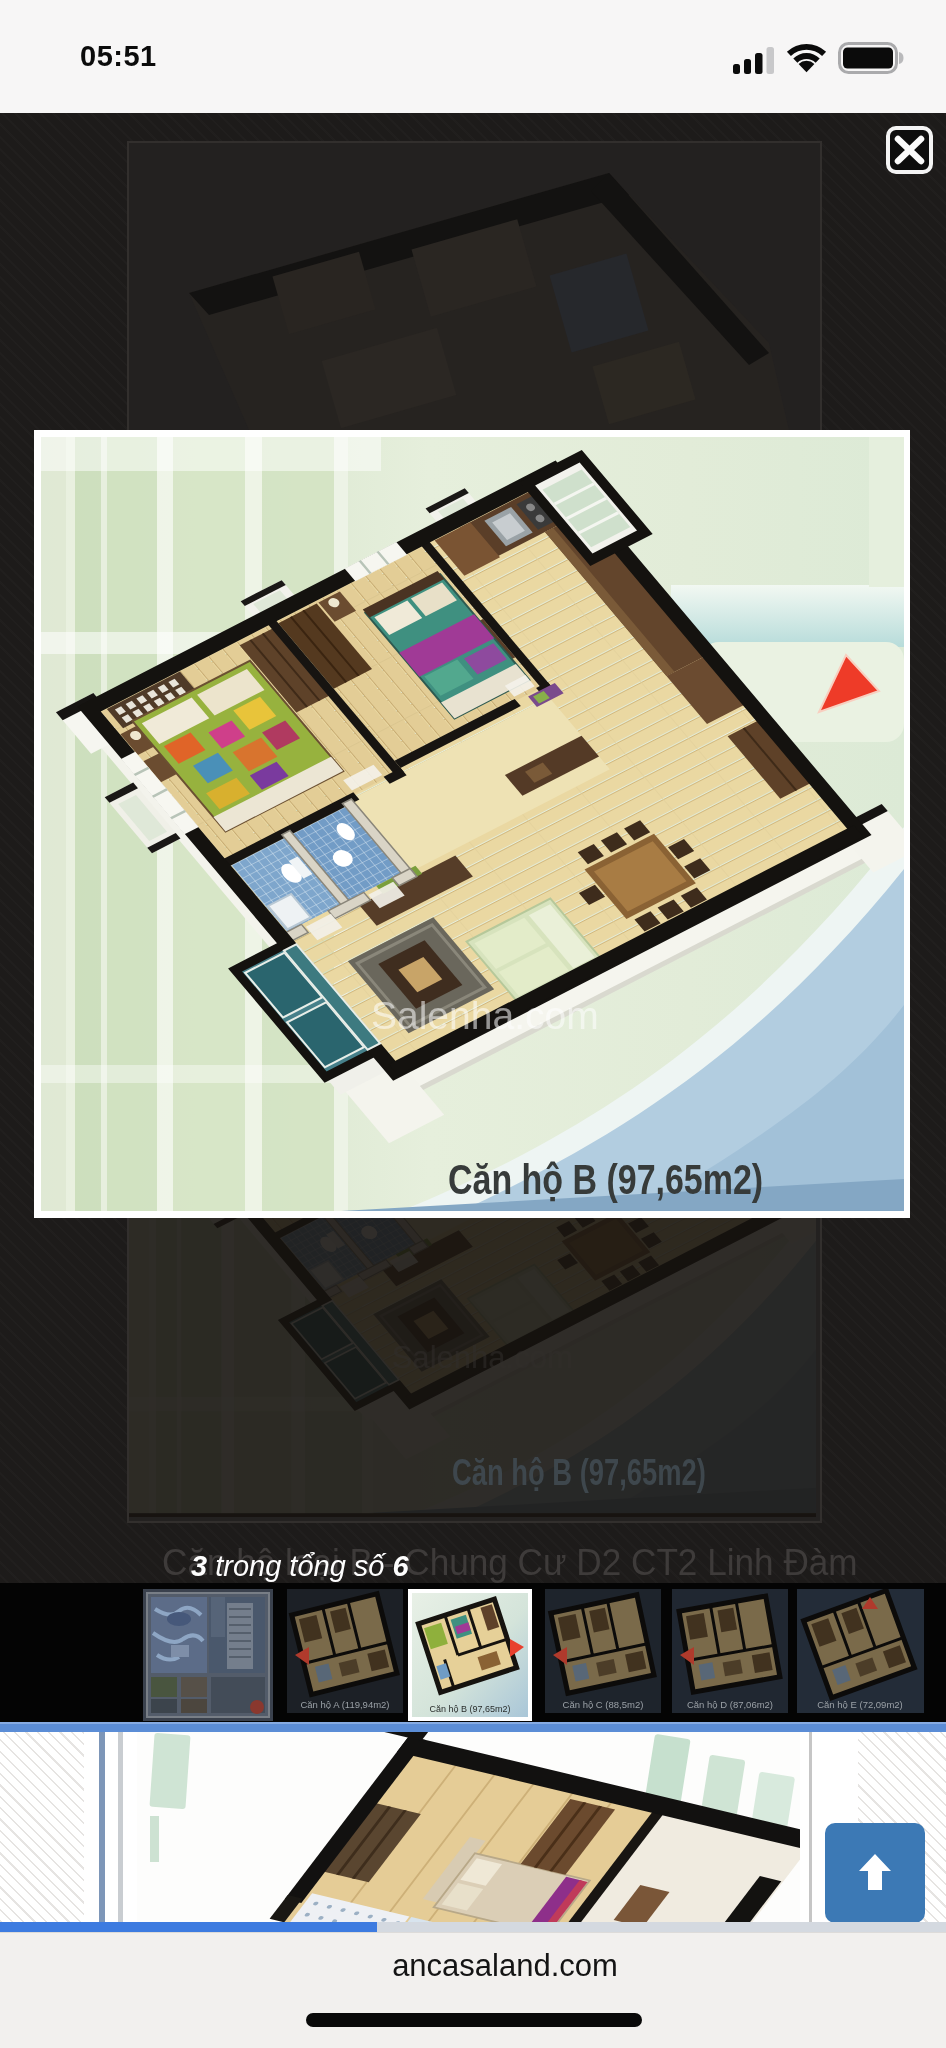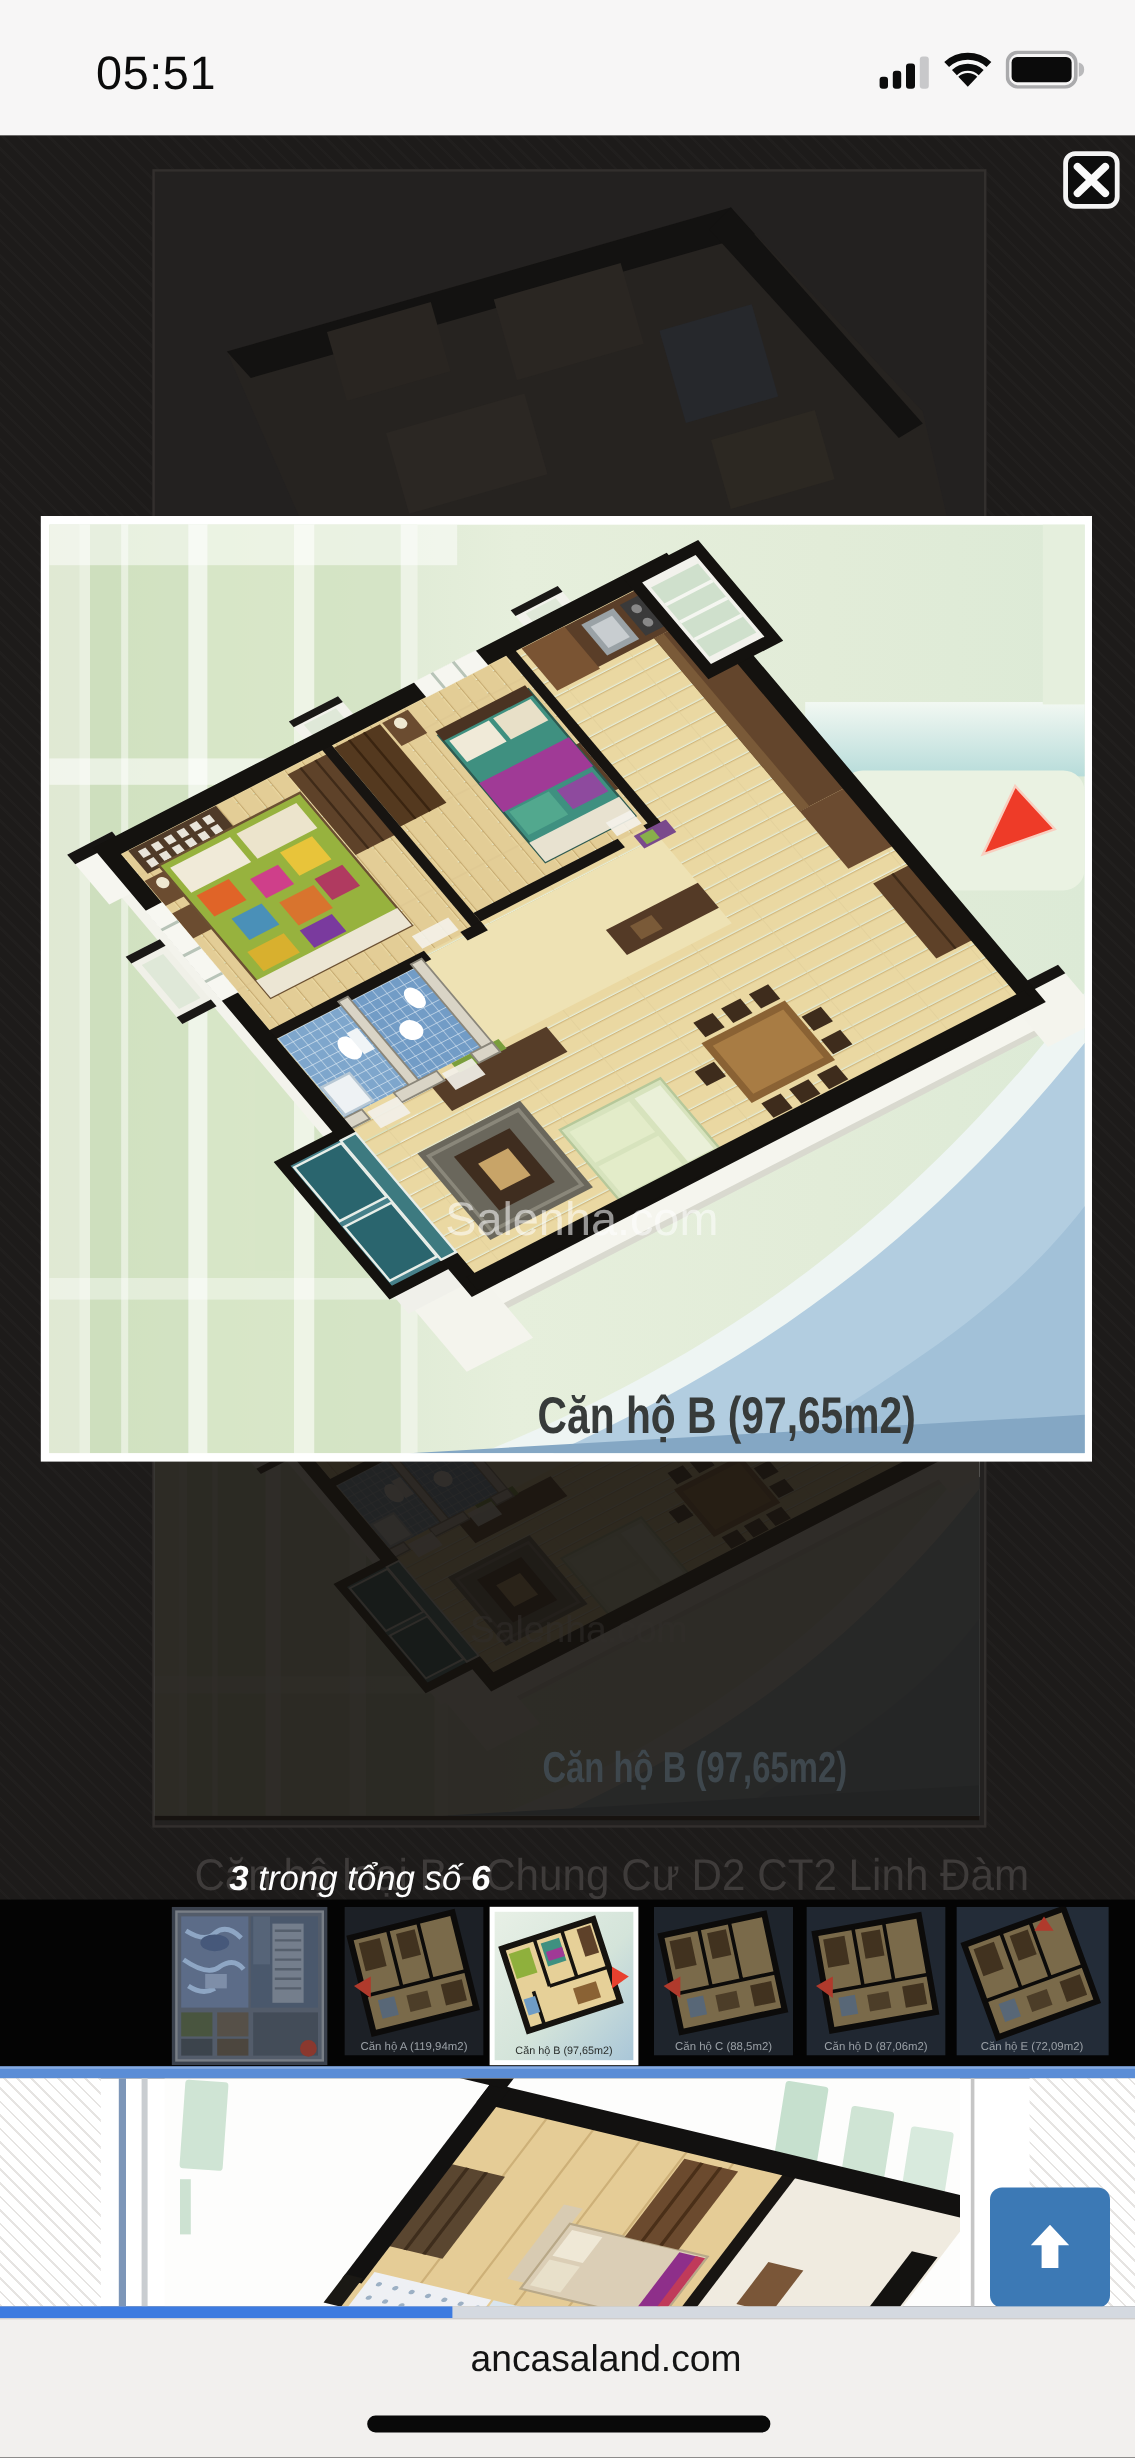"05:51" div.abs { font-size: 39px -> 29px; font-weight: 400 -> 700 }
